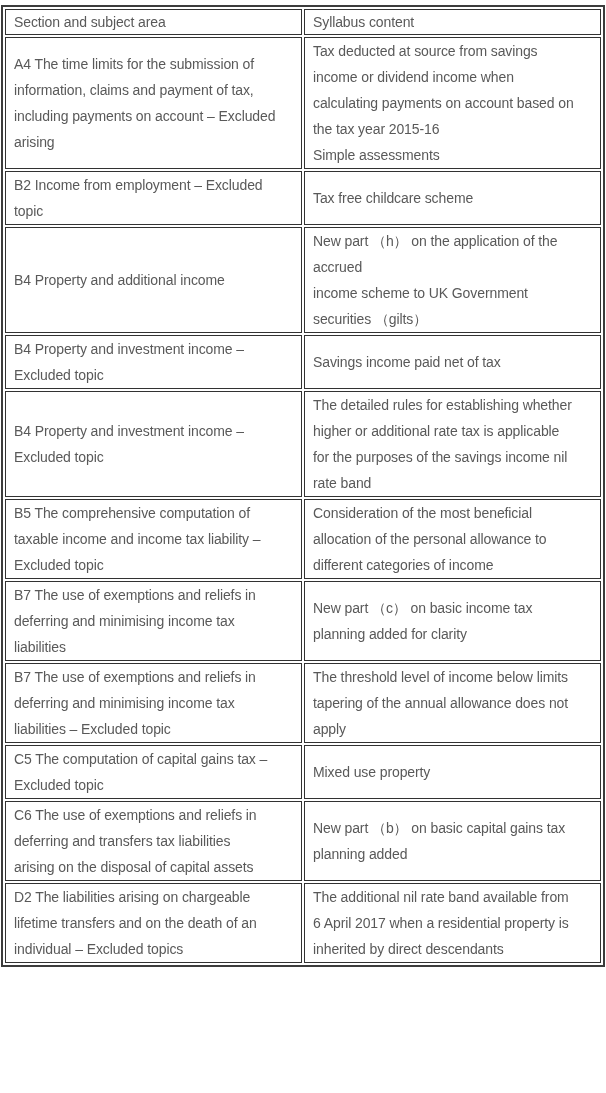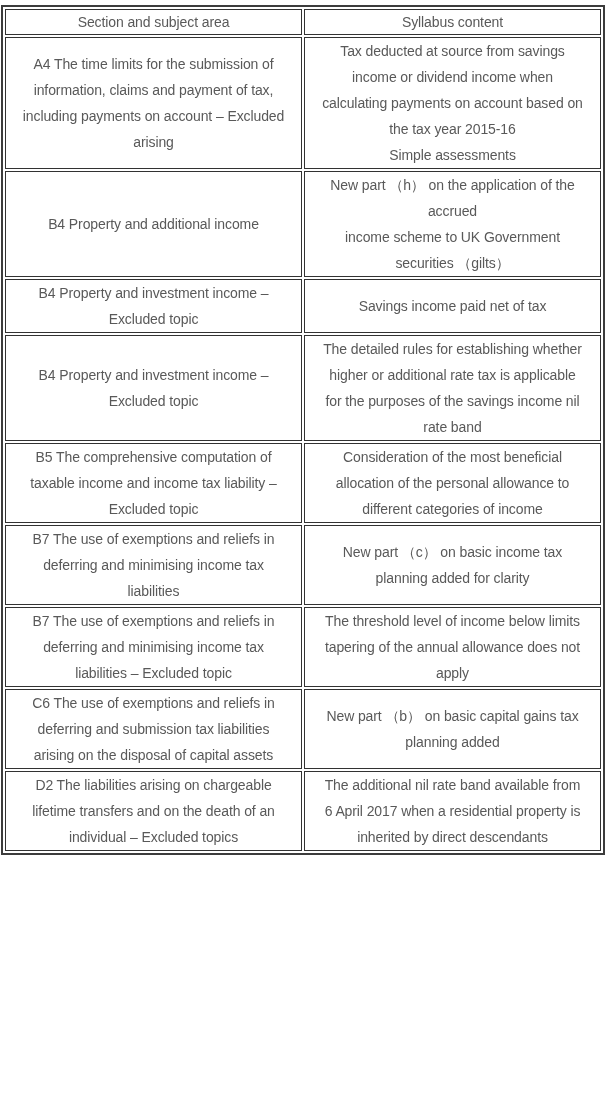"Section and subject area" th, td { text-align: center -> left }
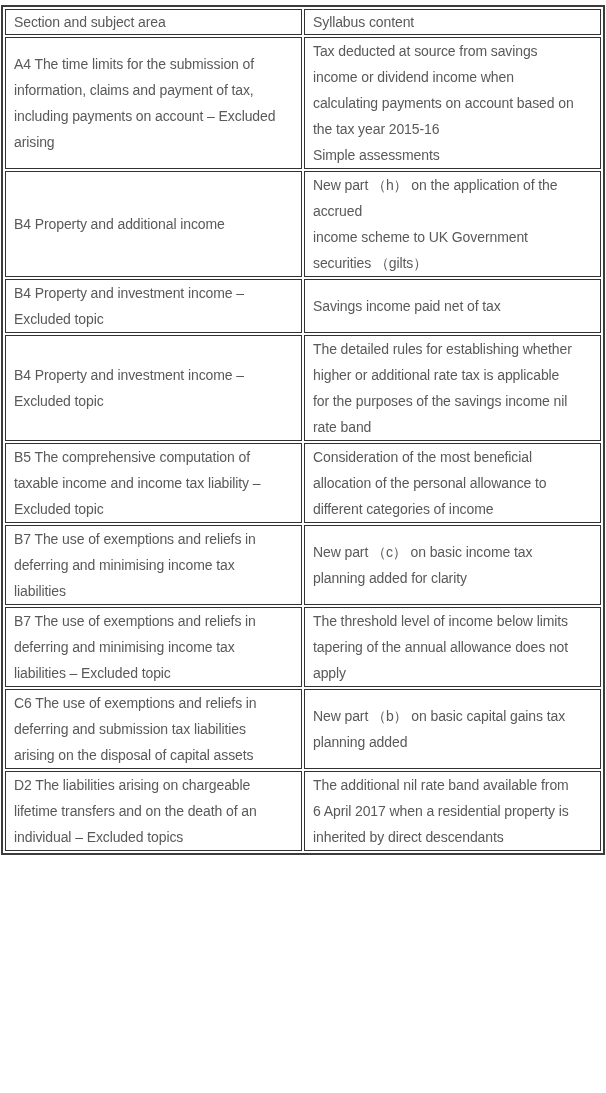"B2 Income from employment –" tr { html: none -> <tr> <td> <div>B2 Income from employment – Excluded</div> <div>topic</div> </td> <td> <div>Tax free childcare scheme</div> </td> </tr> }
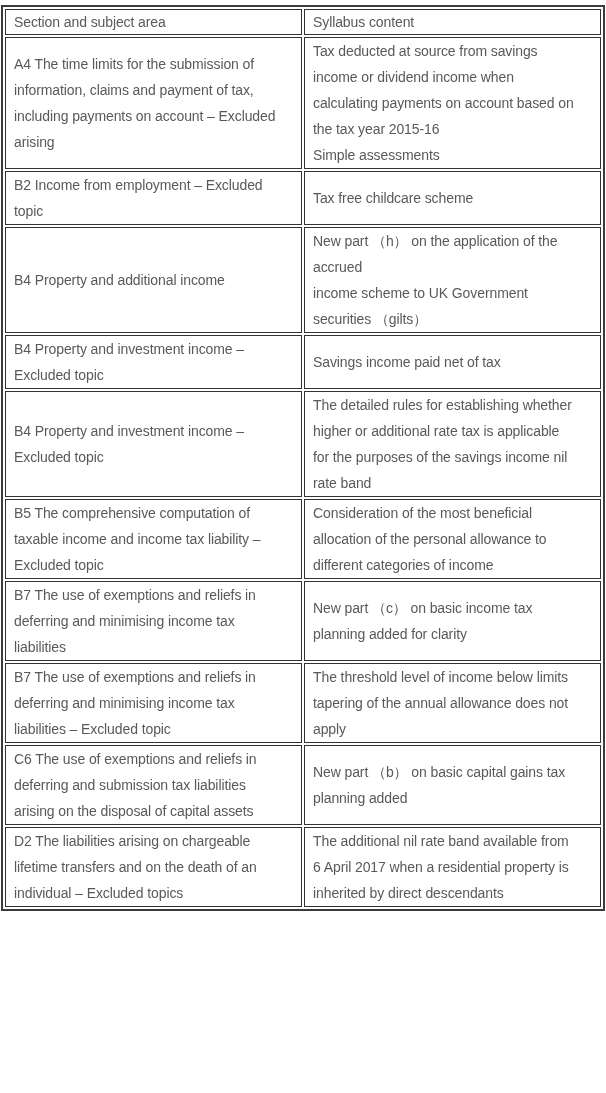"C5 The computation of capital" tr { html: none -> <tr> <td> <div>C5 The computation of capital gains tax –</div> <div>Excluded topic</div> </td> <td> <div>Mixed use property</div> </td> </tr> }
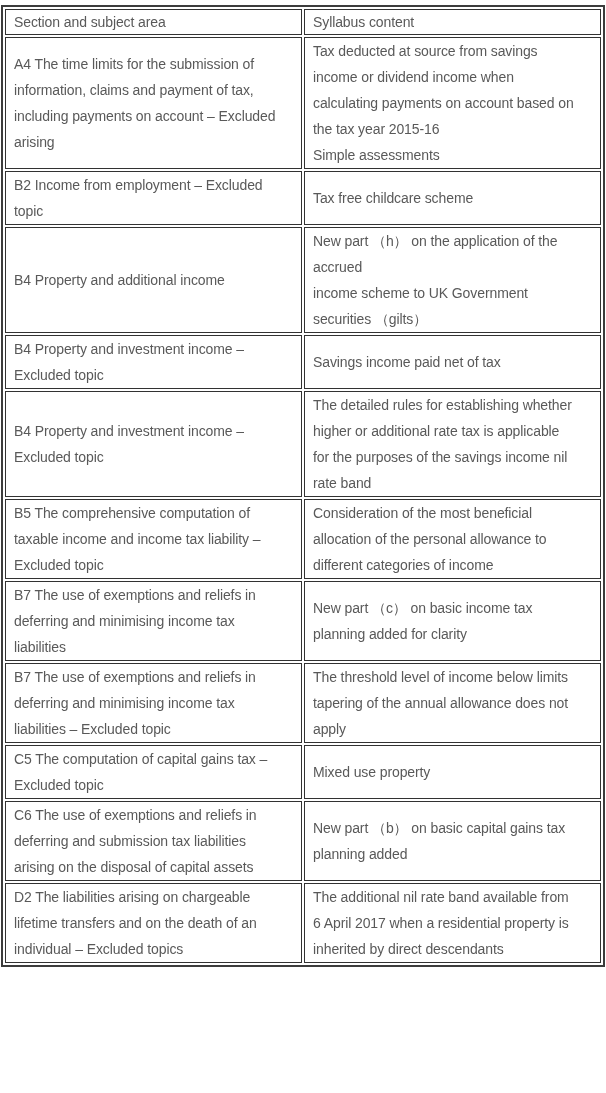"deferring and submission tax liabilities" div.line { text: submission -> transfers }
